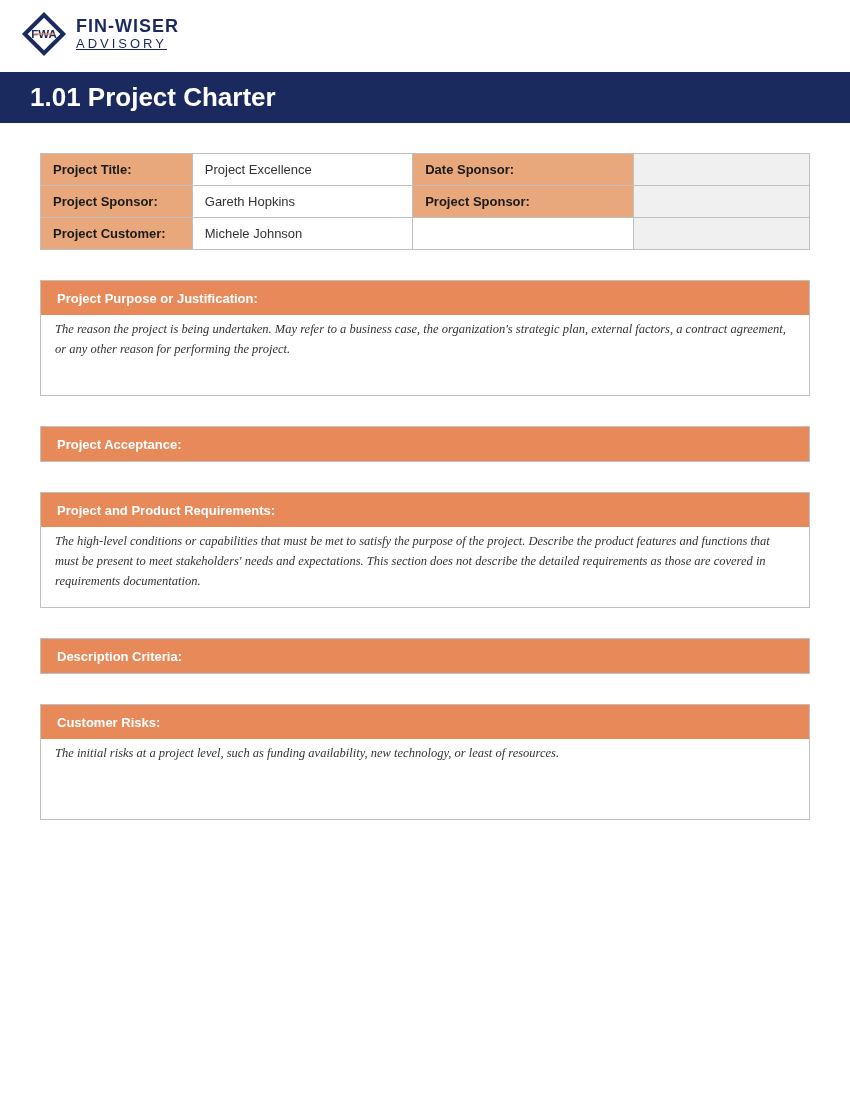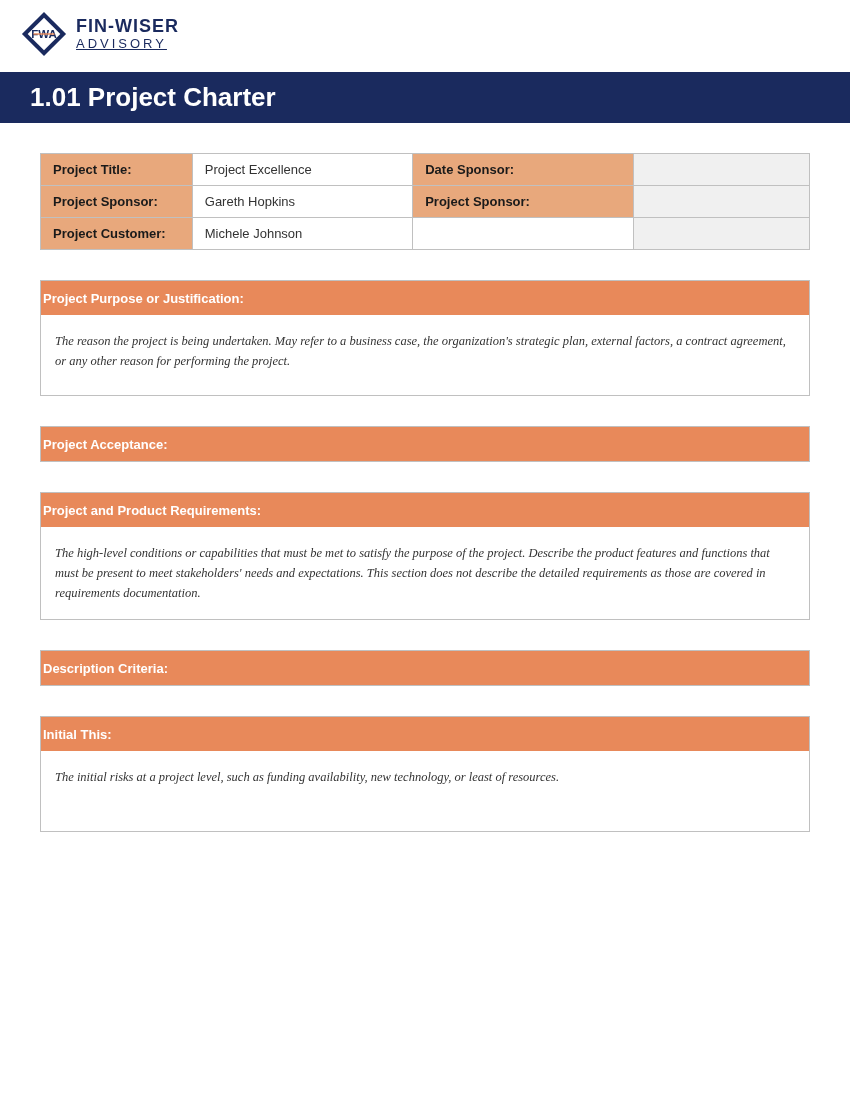"Project Purpose or Justification:" .section-header { padding: 8px 2px -> 8px 16px }
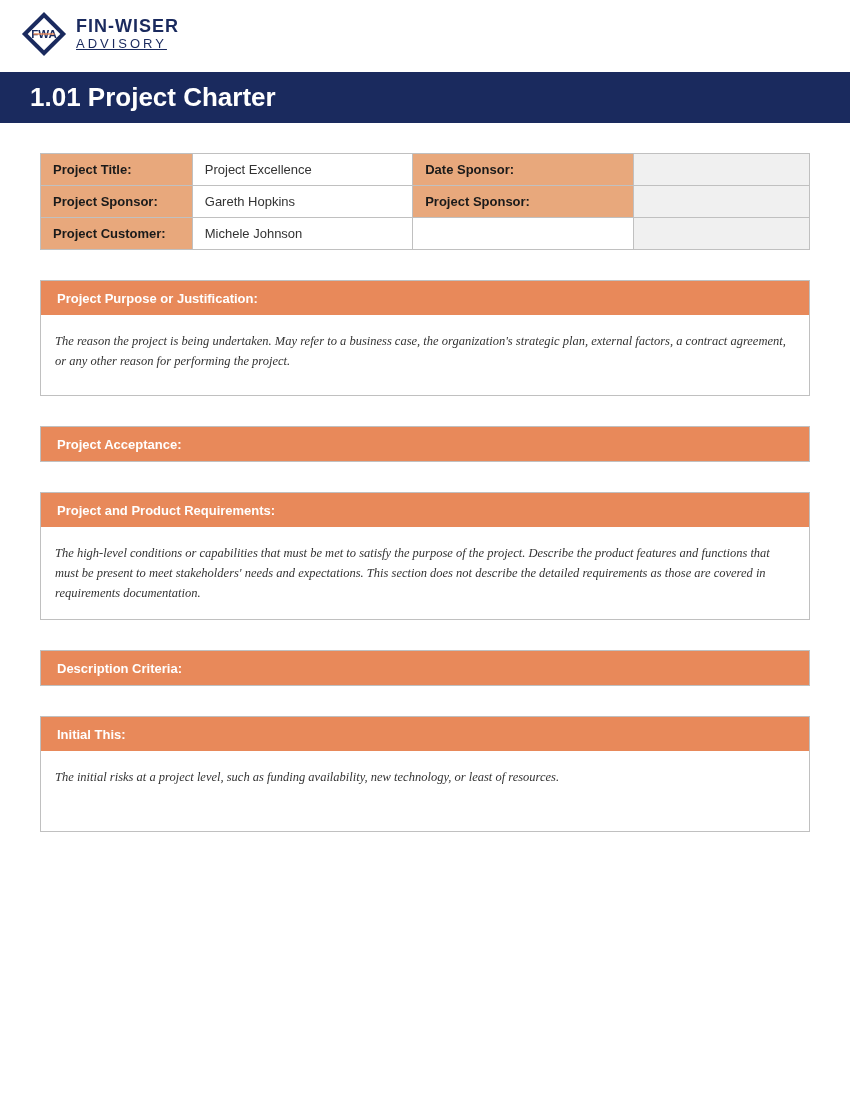"The reason the project is" .section-body { padding: 16px 14px -> 4px 14px }
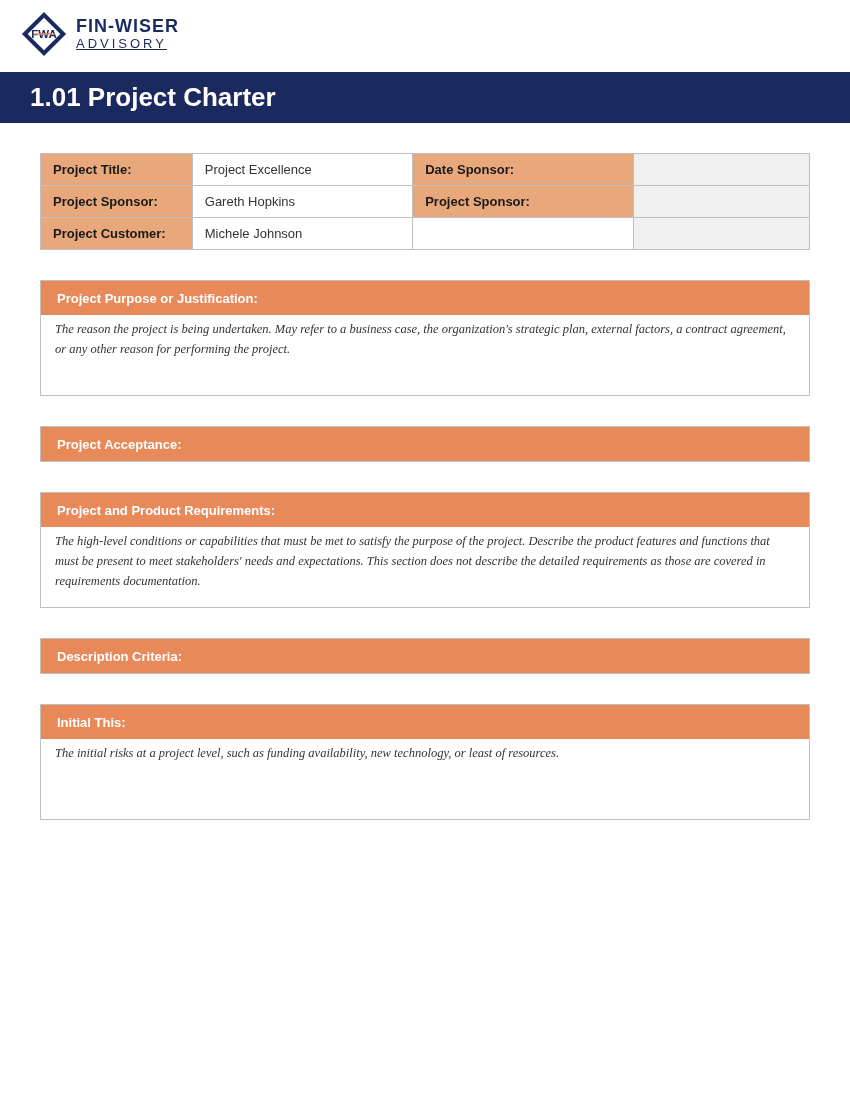"Initial This:" span { text: Initial This -> Customer Risks }
